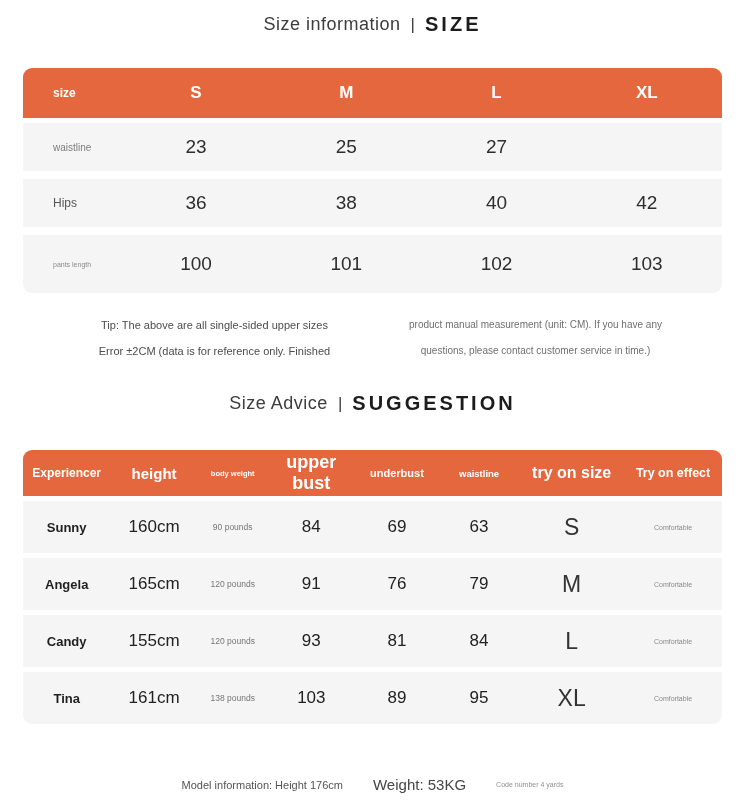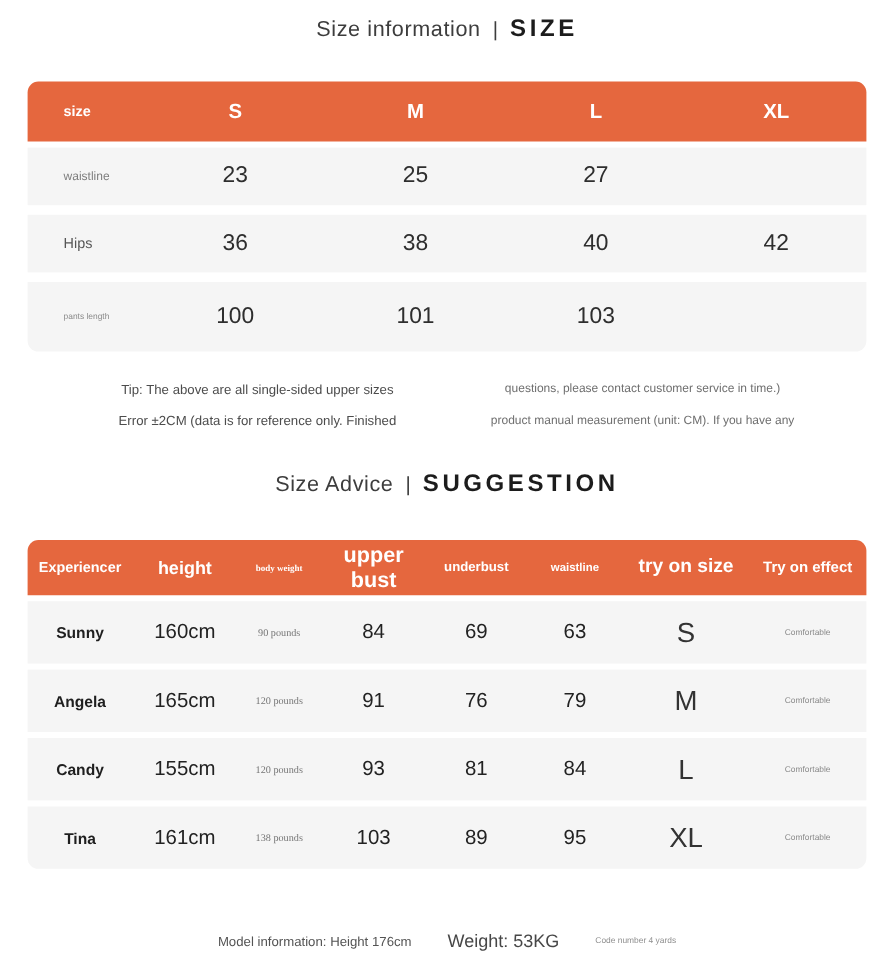"102" div.s-c { html: none -> <div>102</div> }
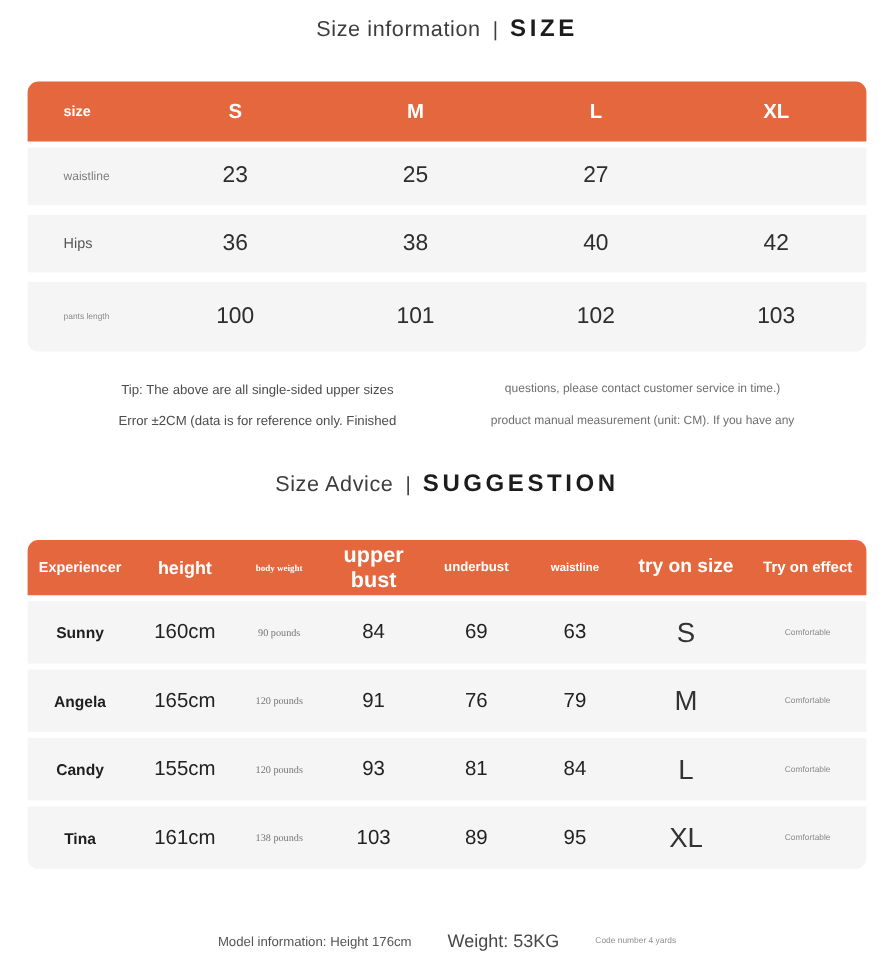"questions, please contact customer" div { order: before "product manual measurement (unit: CM)." -> after "product manual measurement (unit: CM)." }
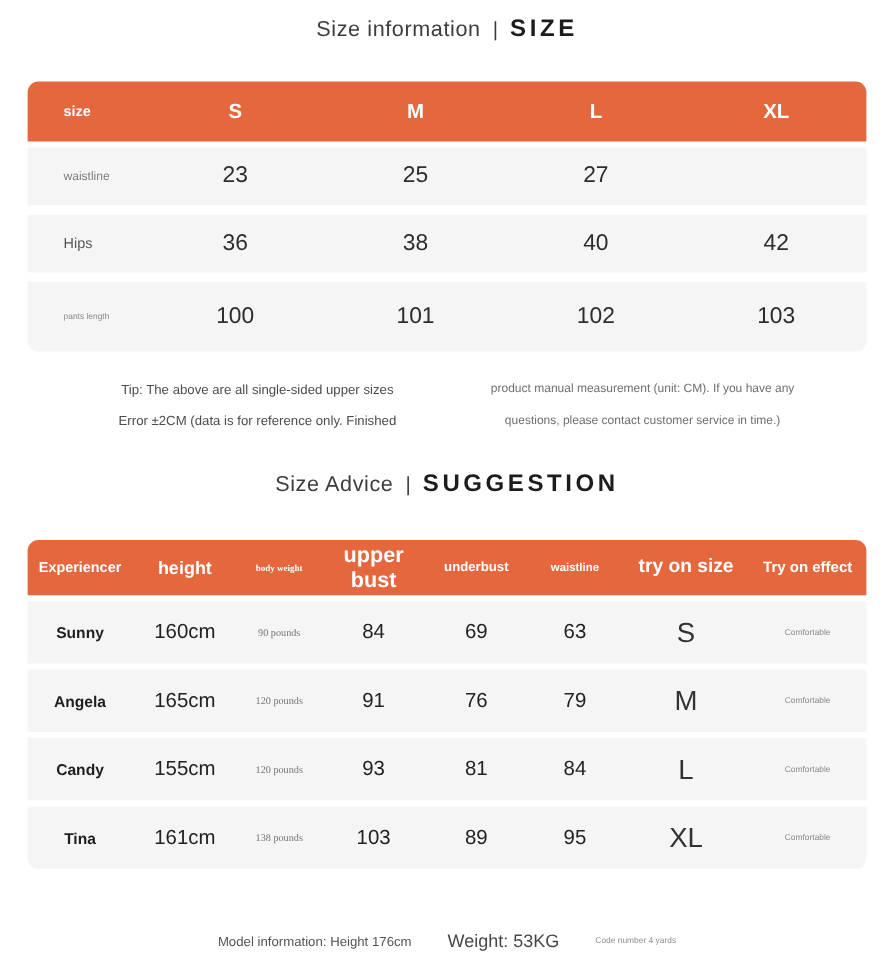"body weight" .a-c2 { font-family: Liberation Serif, serif -> none }
